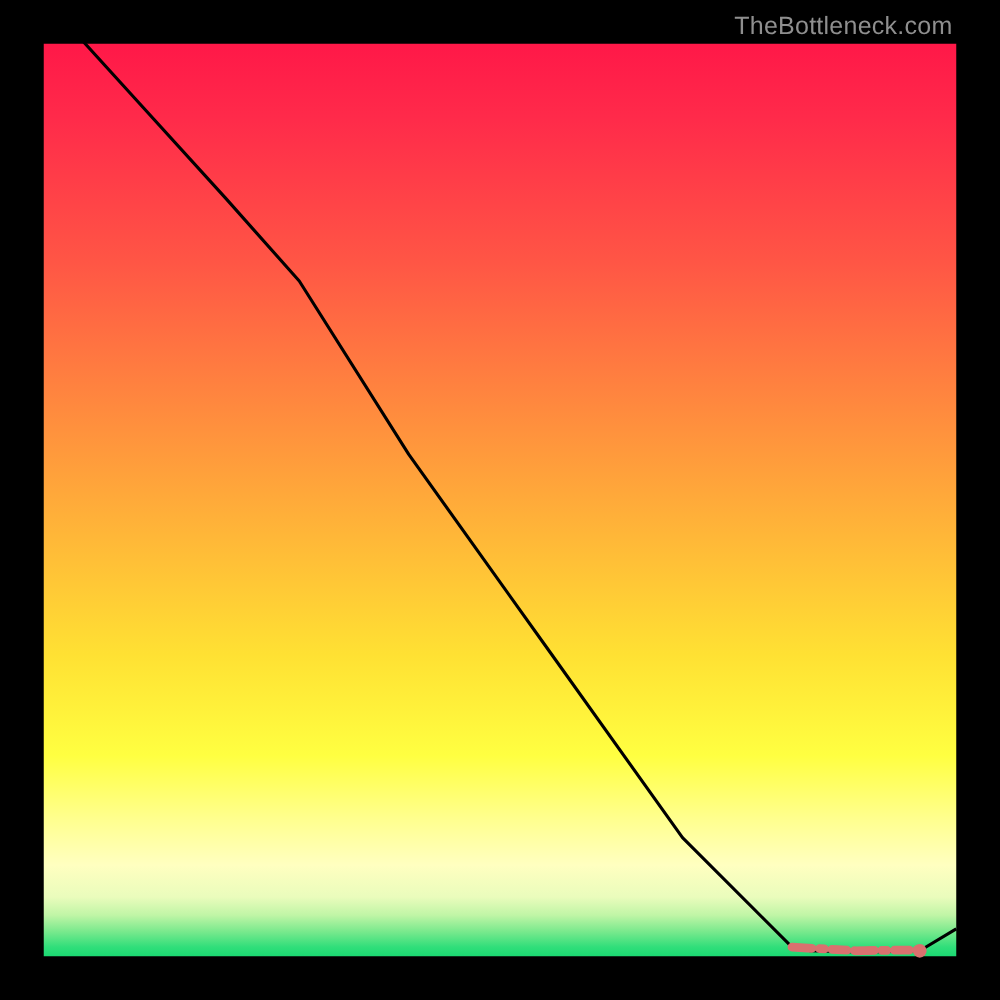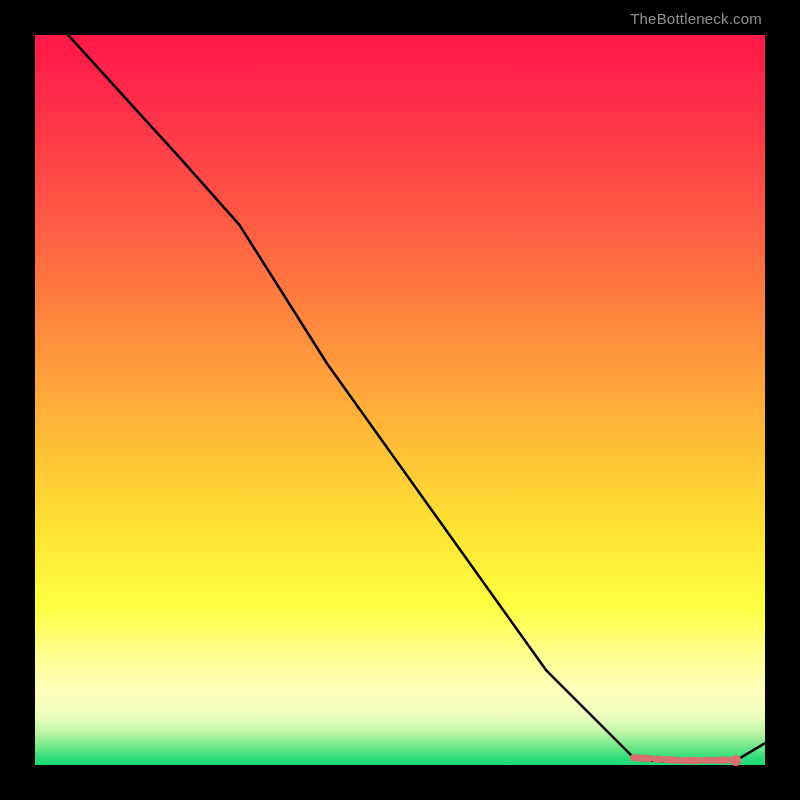"TheBottleneck.com" .watermark { font-size: 15px -> 20px }
